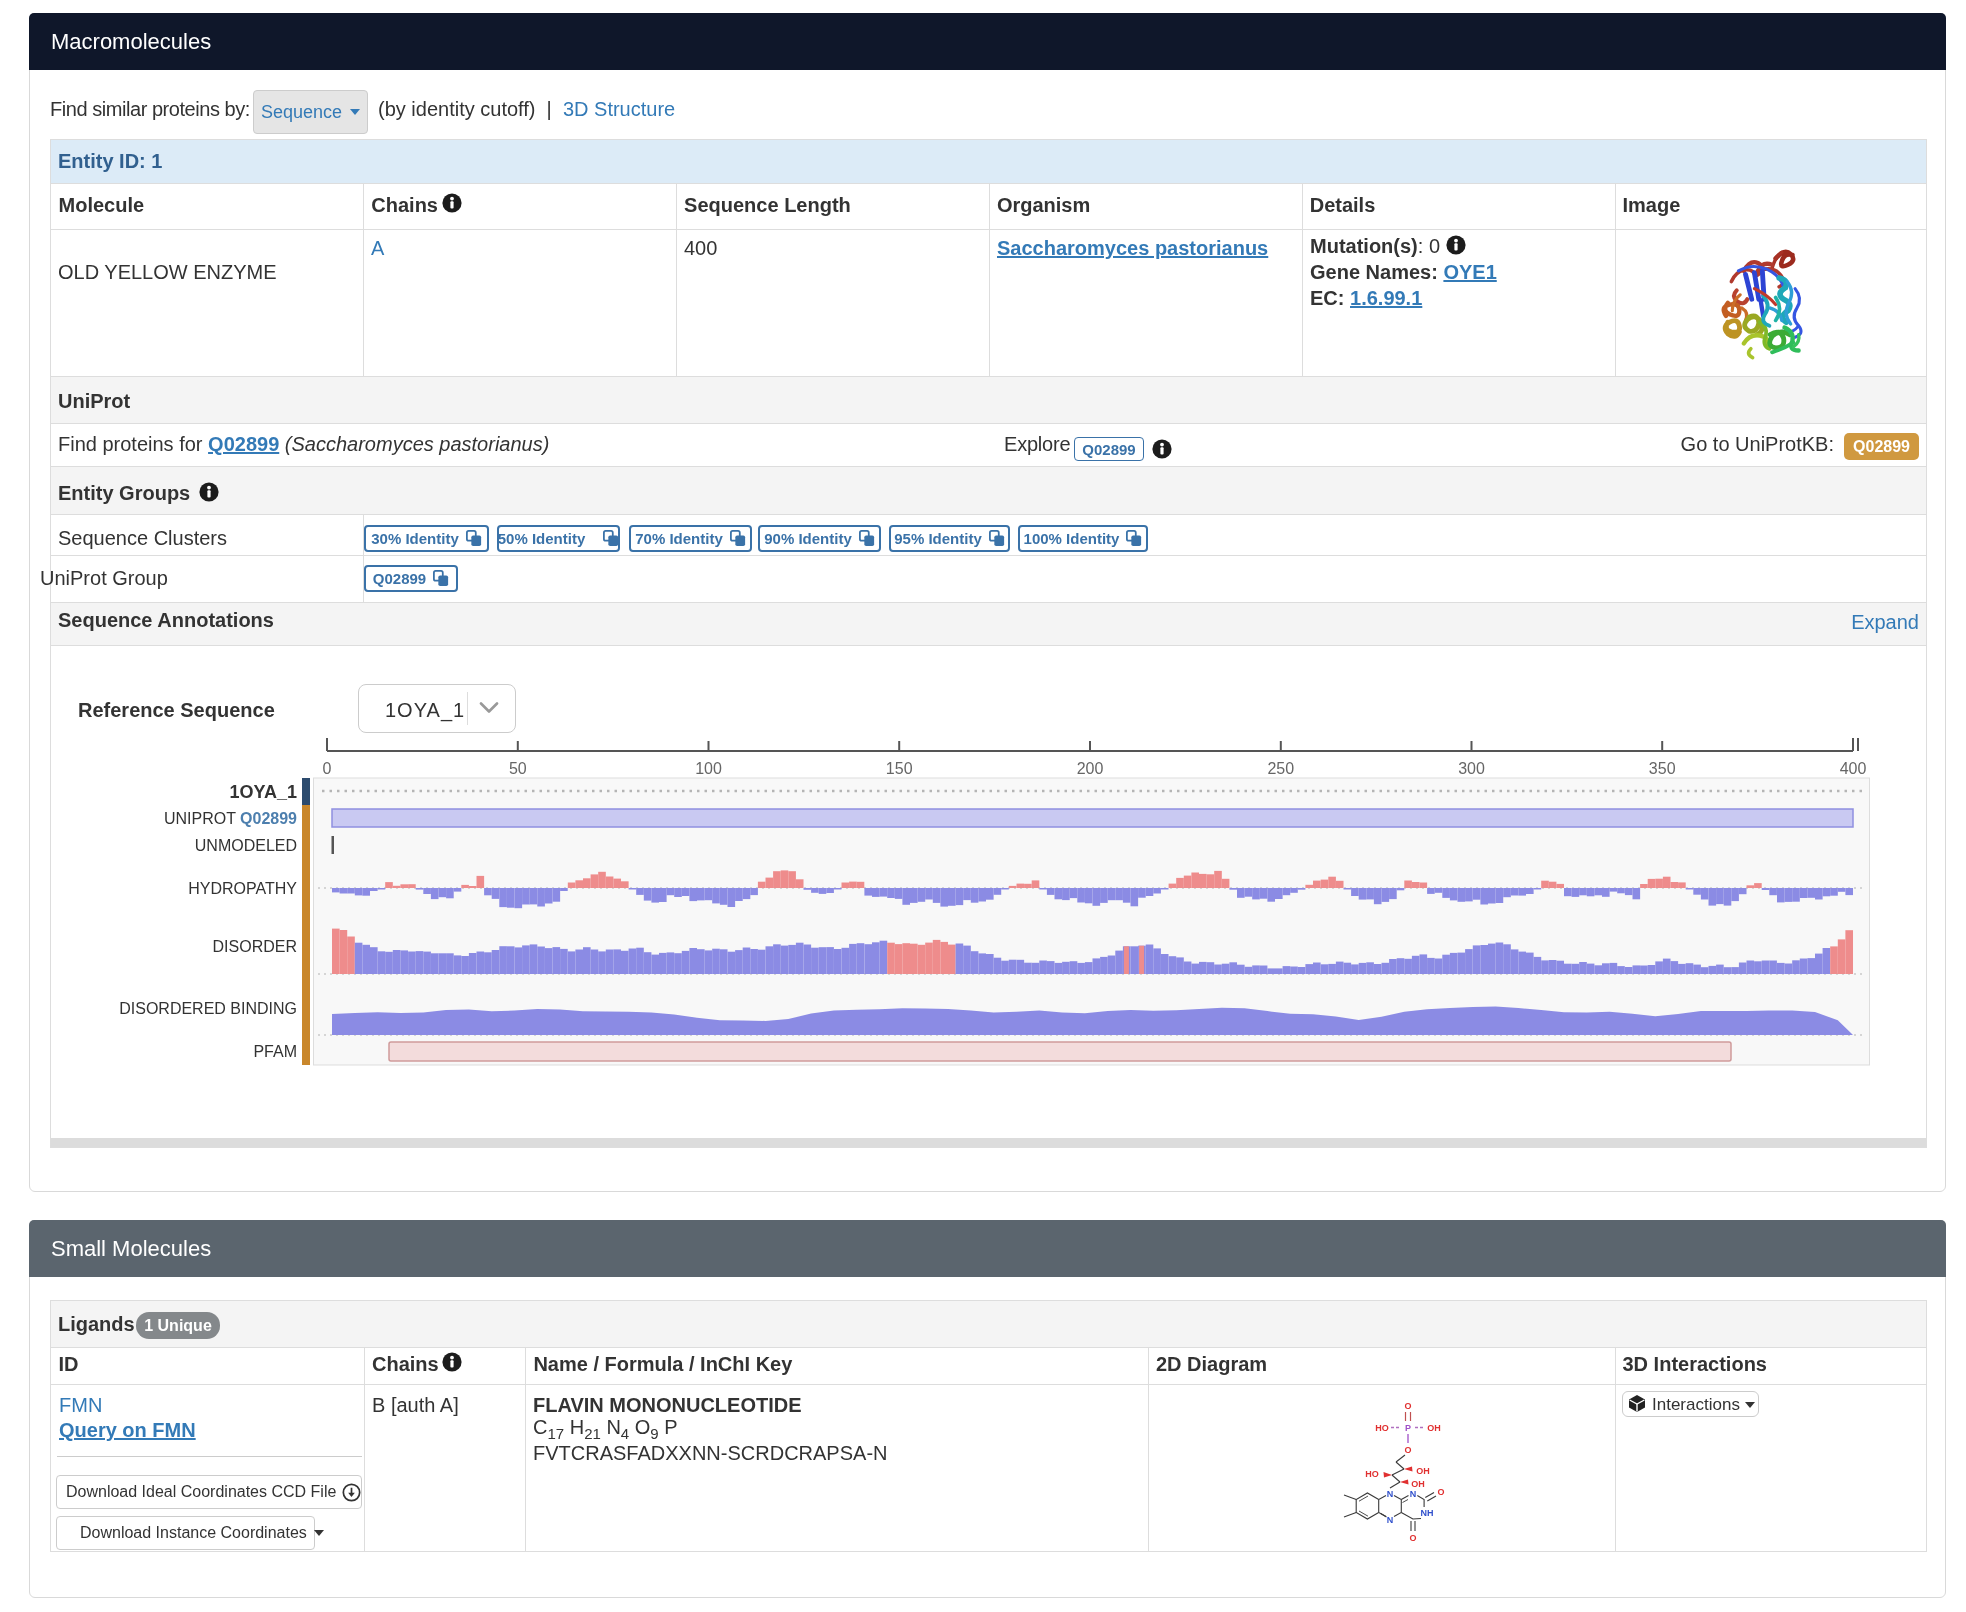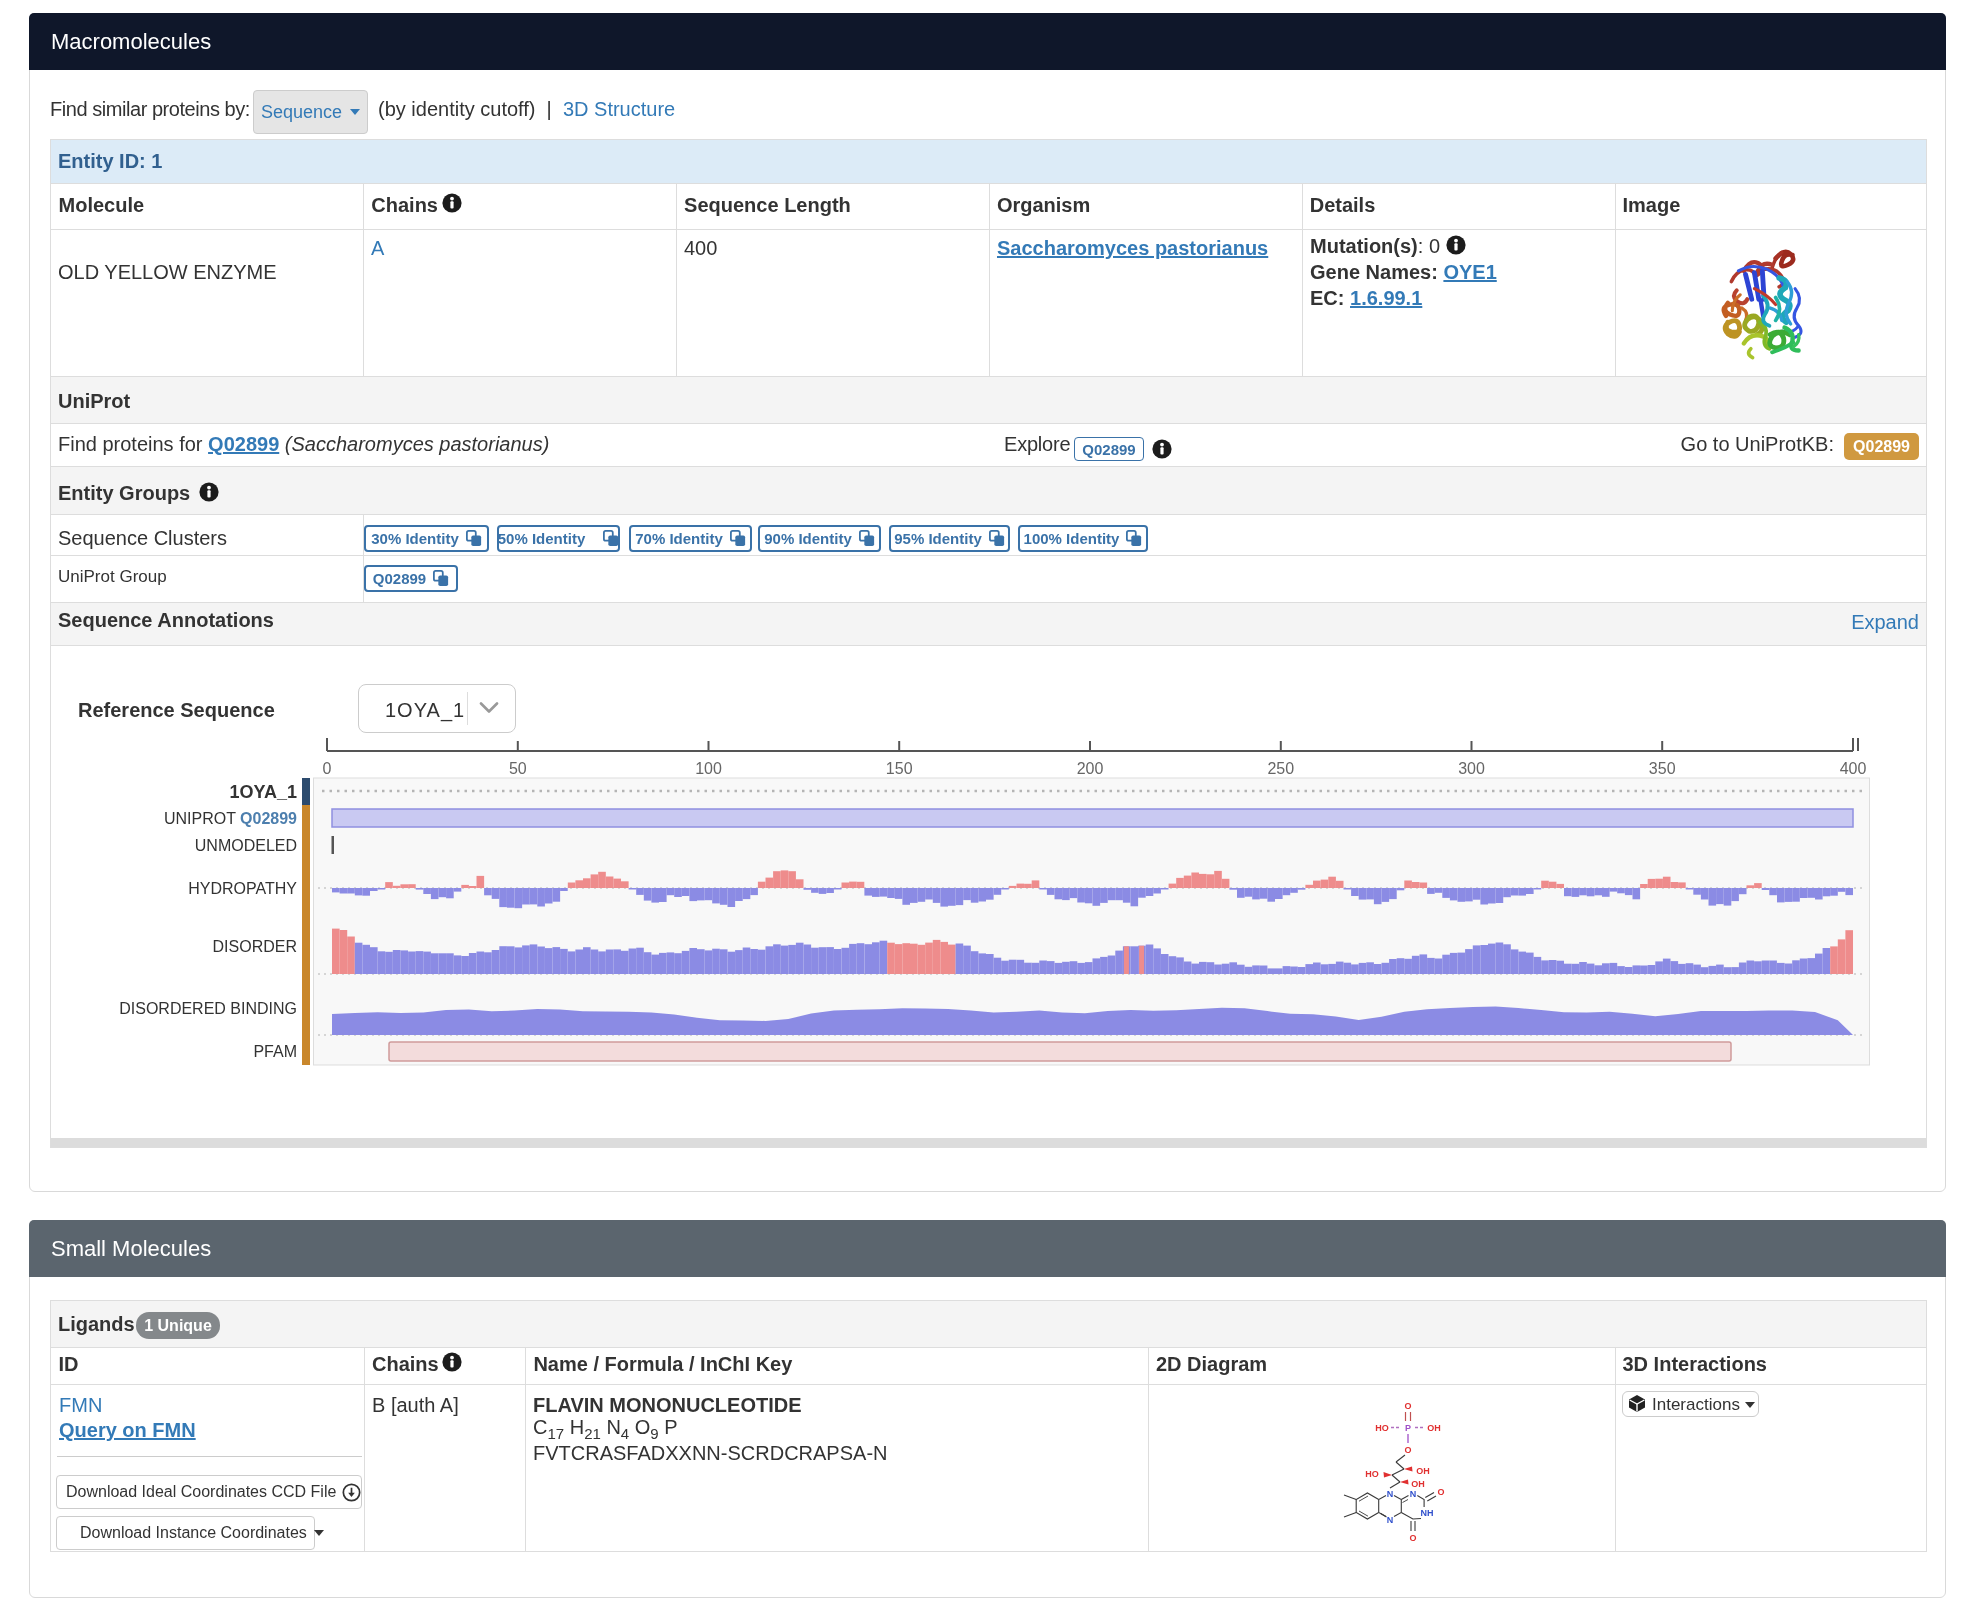"UniProt Group" div { font-size: 17px -> 20px; left: 58px -> 40px }
